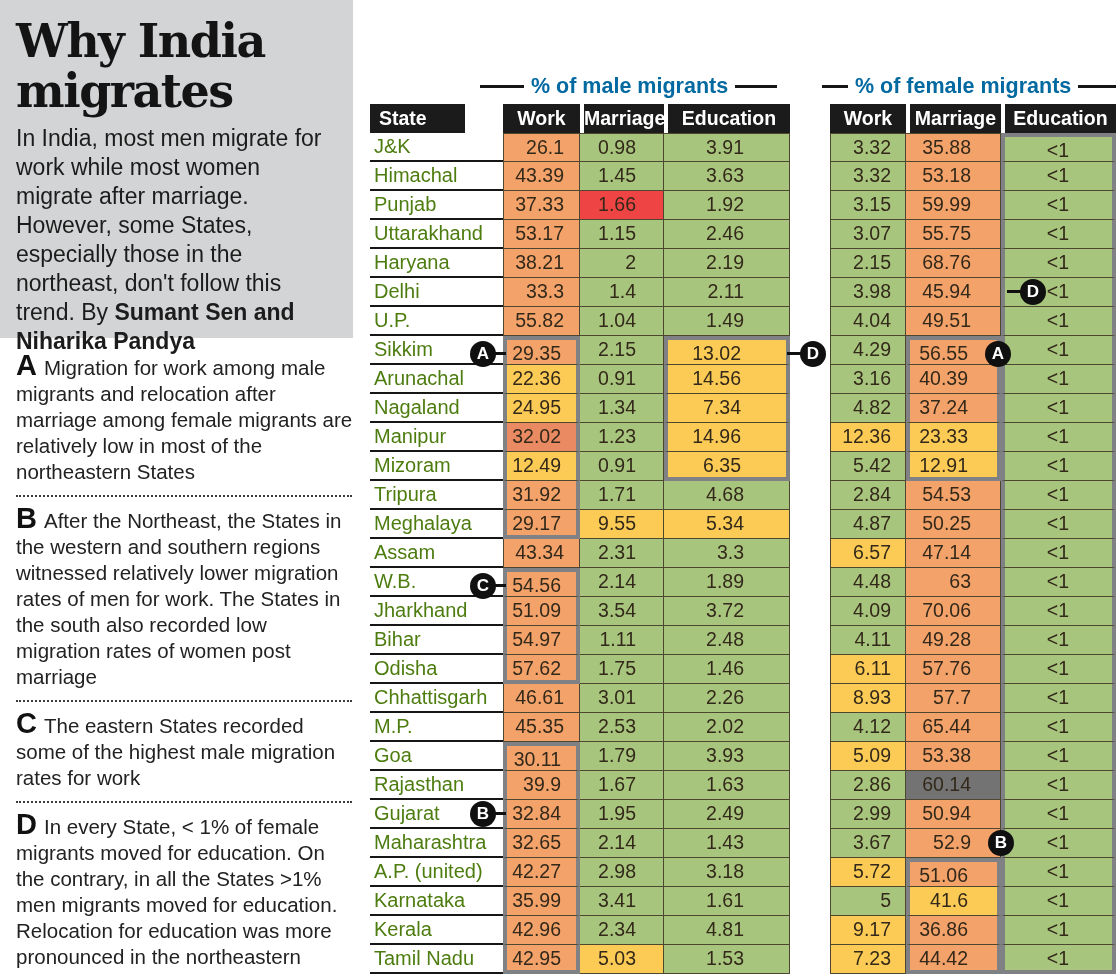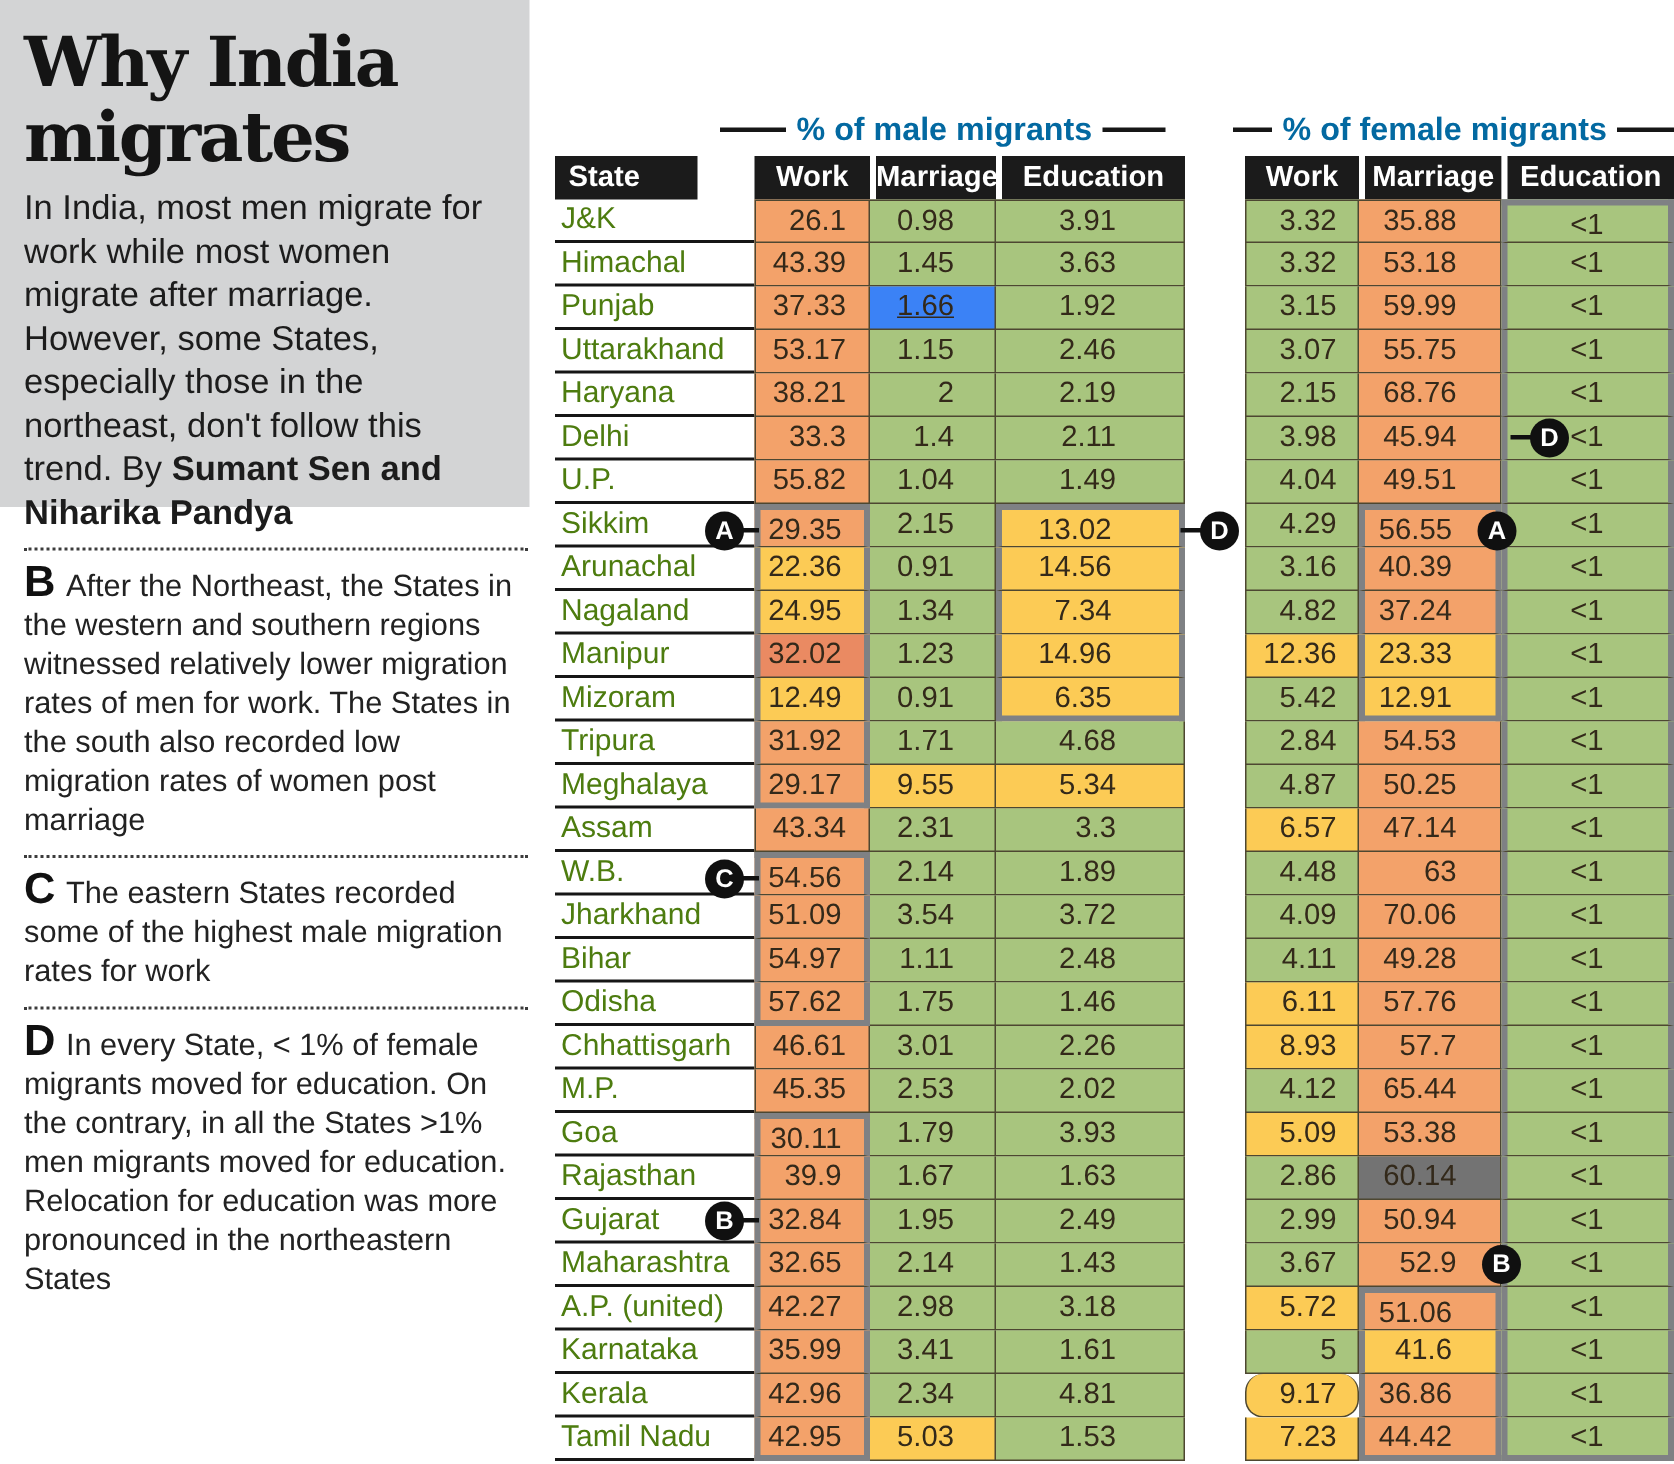"1.66" div.vcell { background: #3b82f6 -> #ef4444; text-decoration: underline -> none }
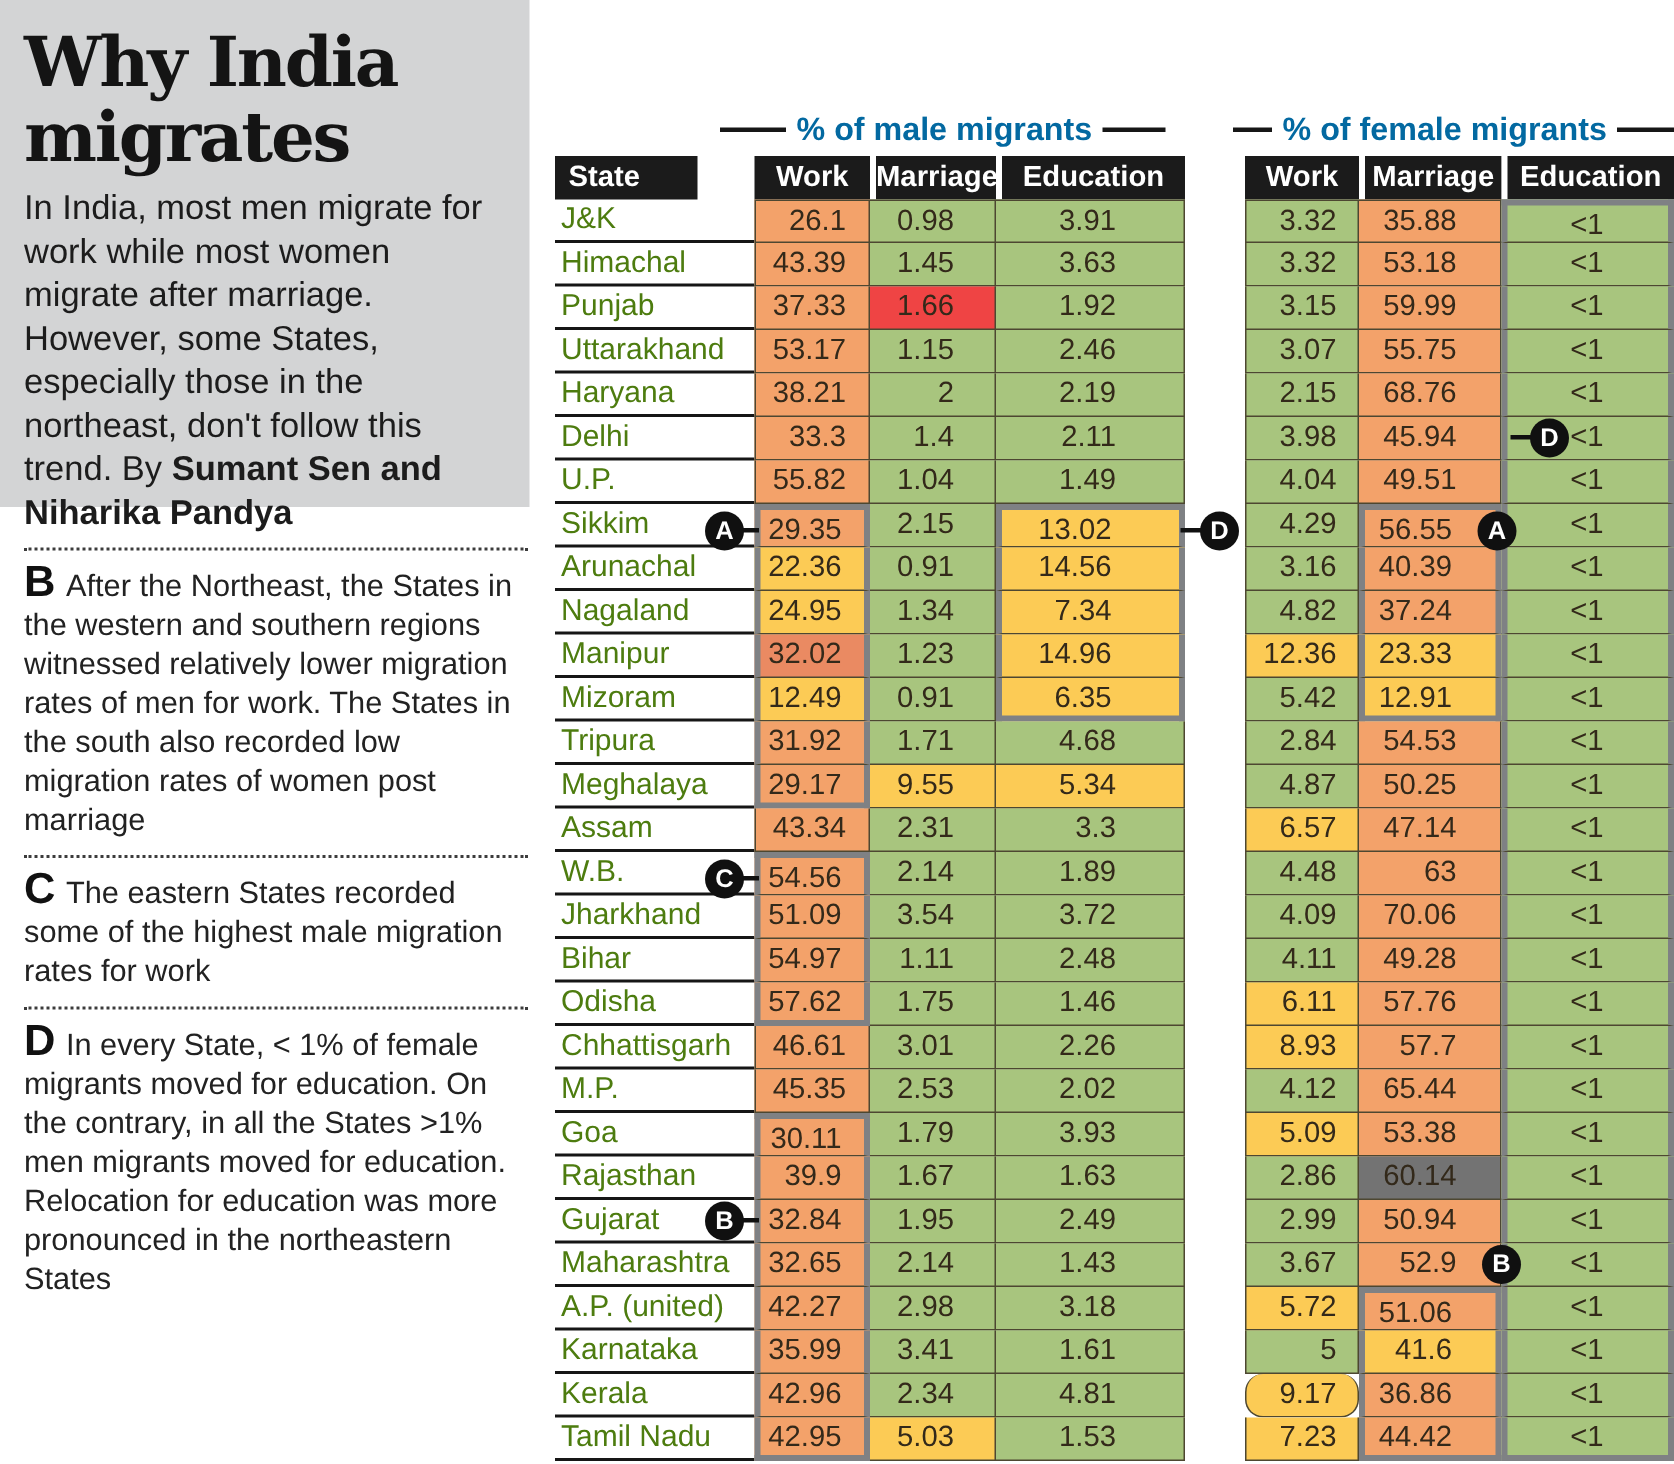"A Migration for work among" div.anno { html: none -> <div><span>A</span><span>Migration for work among male migrants and relocation after marriage among female migrants are relatively low in most of the northeastern States</span></div> }
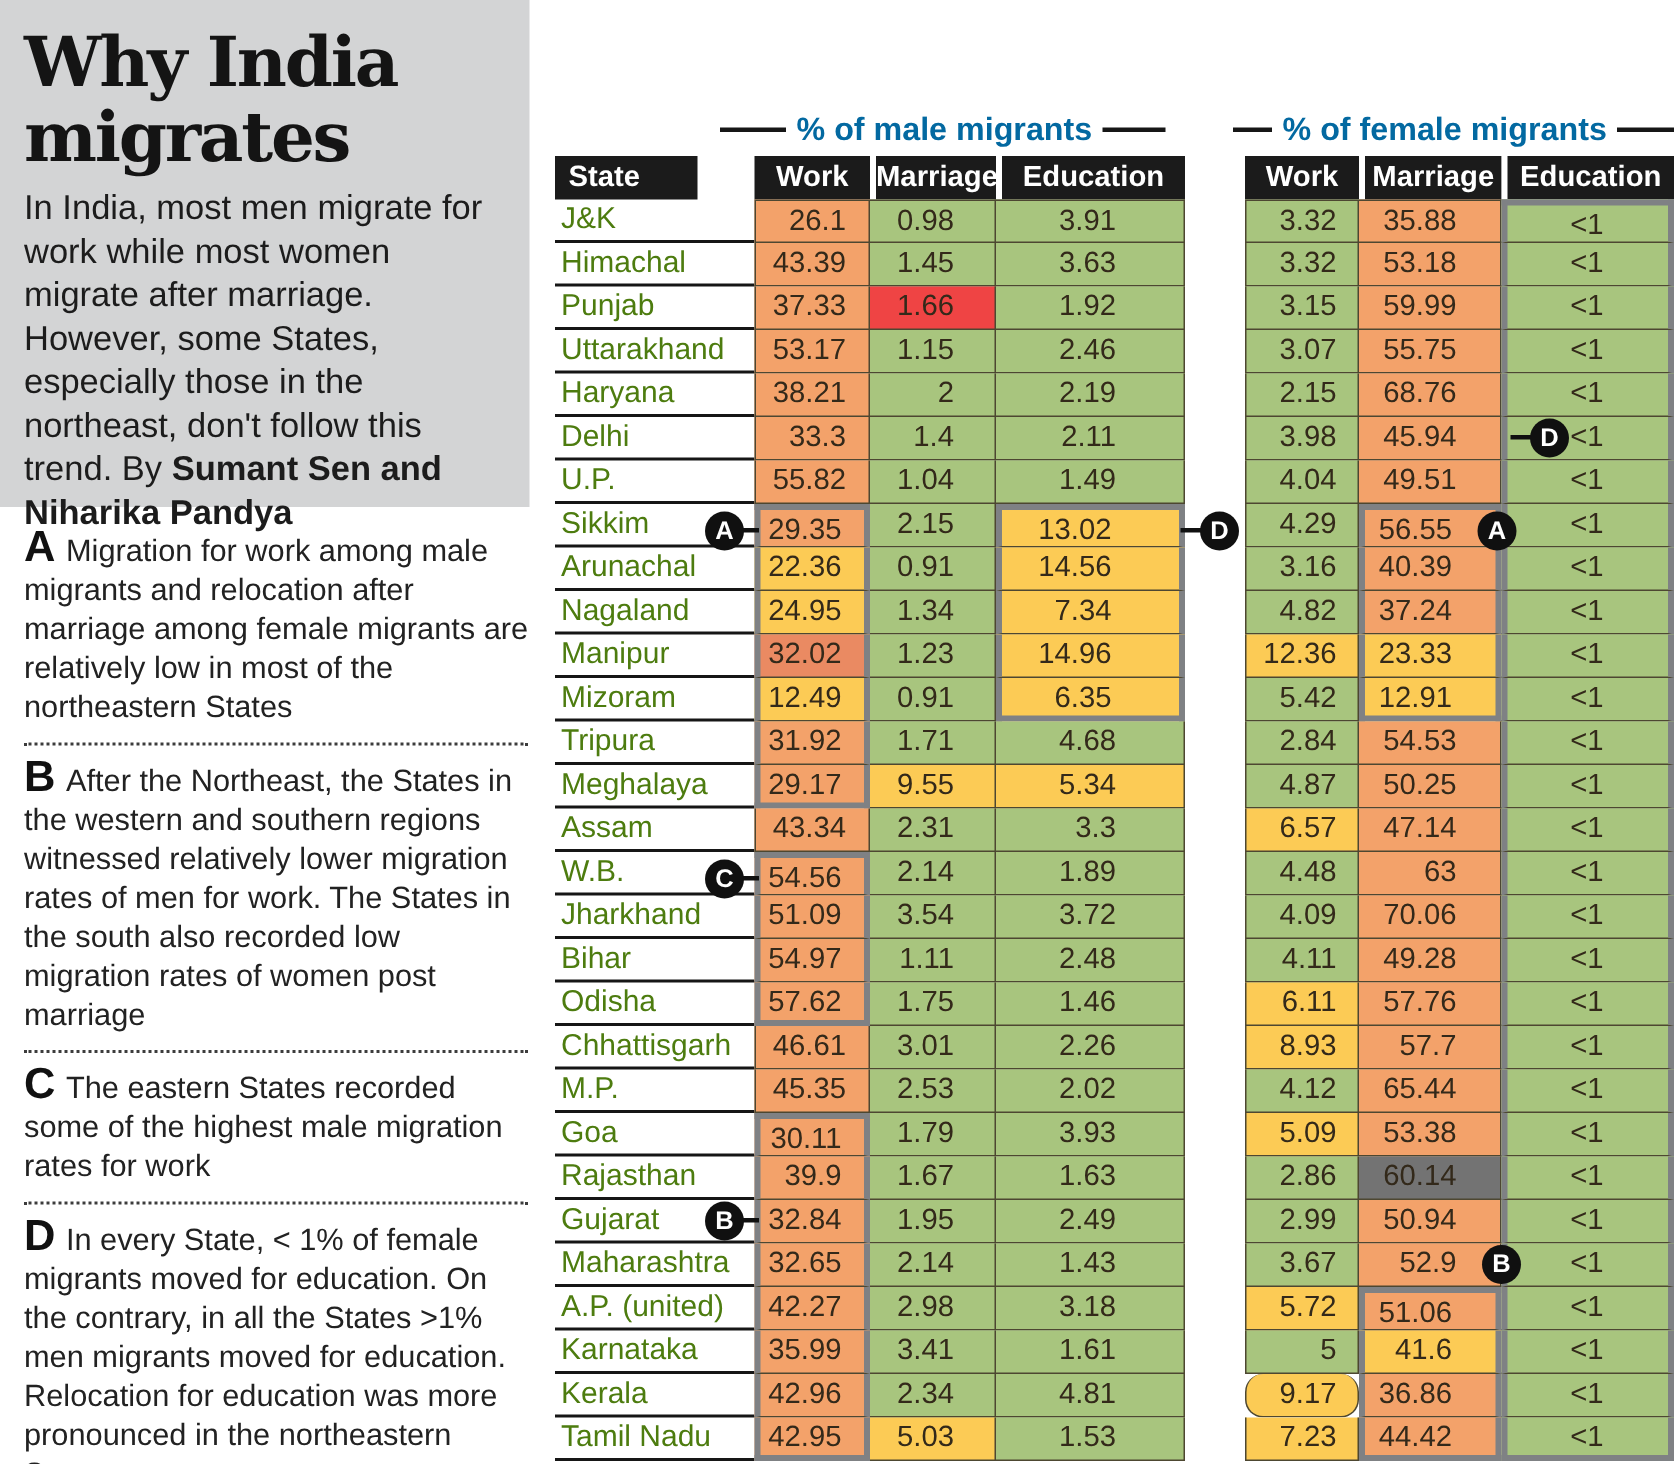"9.17" div.vcell { border-radius: 12px -> none }
